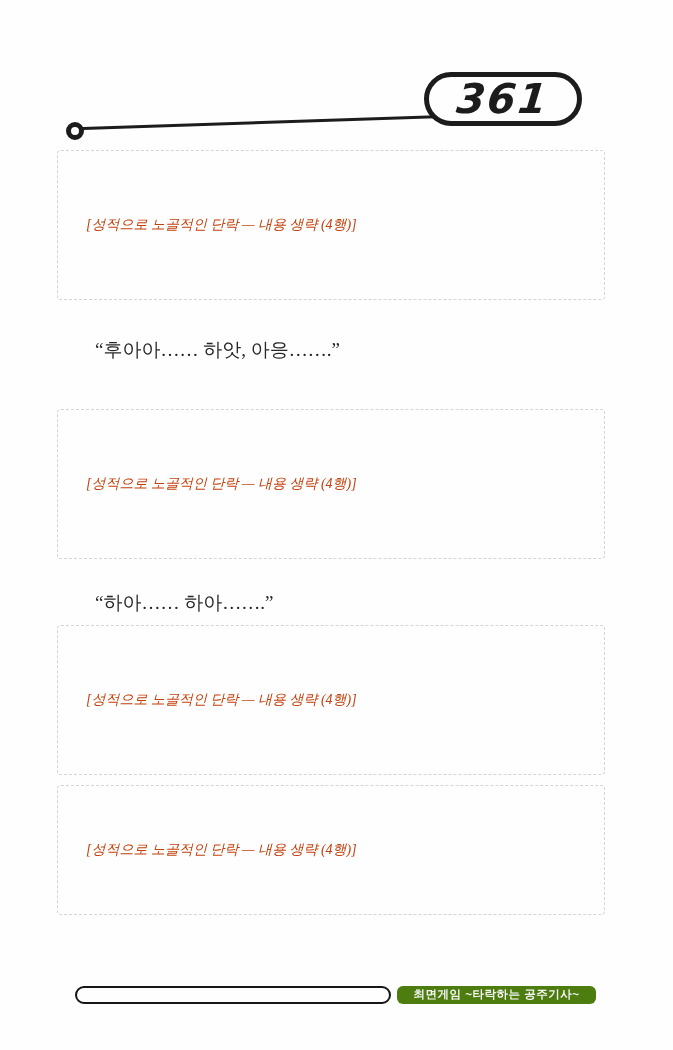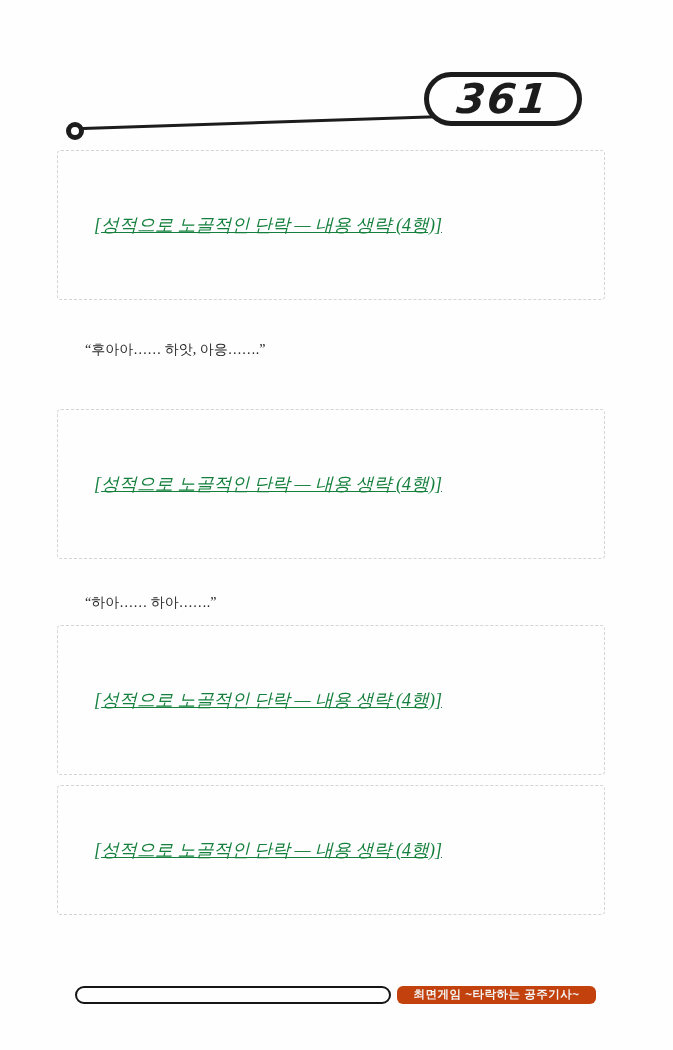"[성적으로 노골적인 단락 — 내용" .para.redacted { color: #15803d -> #c2410c; font-size: 18px -> 14px; text-decoration: underline -> none }
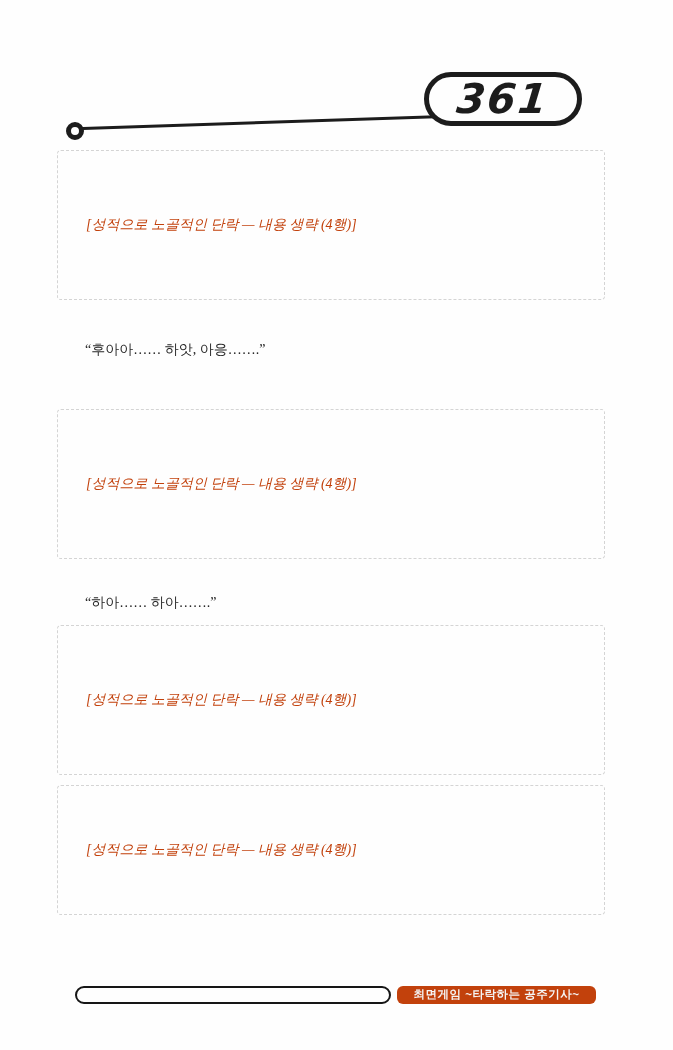"“후아아…… 하앗, 아응…….”" .para, .dialogue { font-size: 14px -> 19px }
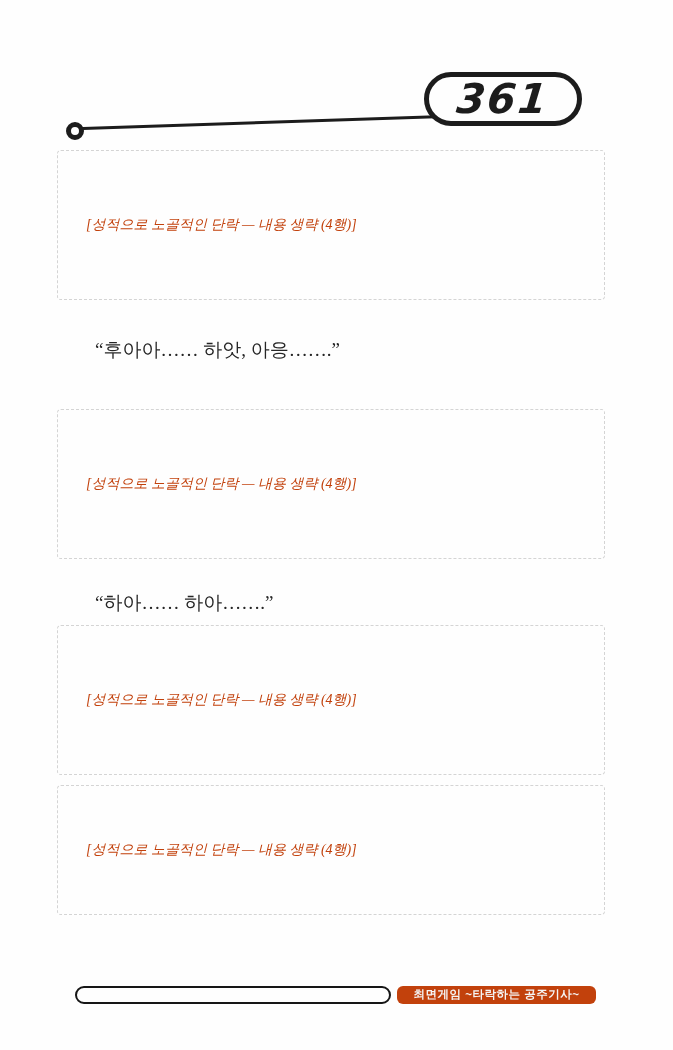"최면게임 ~타락하는 공주기사~" .footer-badge { background: #c2410c -> #4d7c0f }
